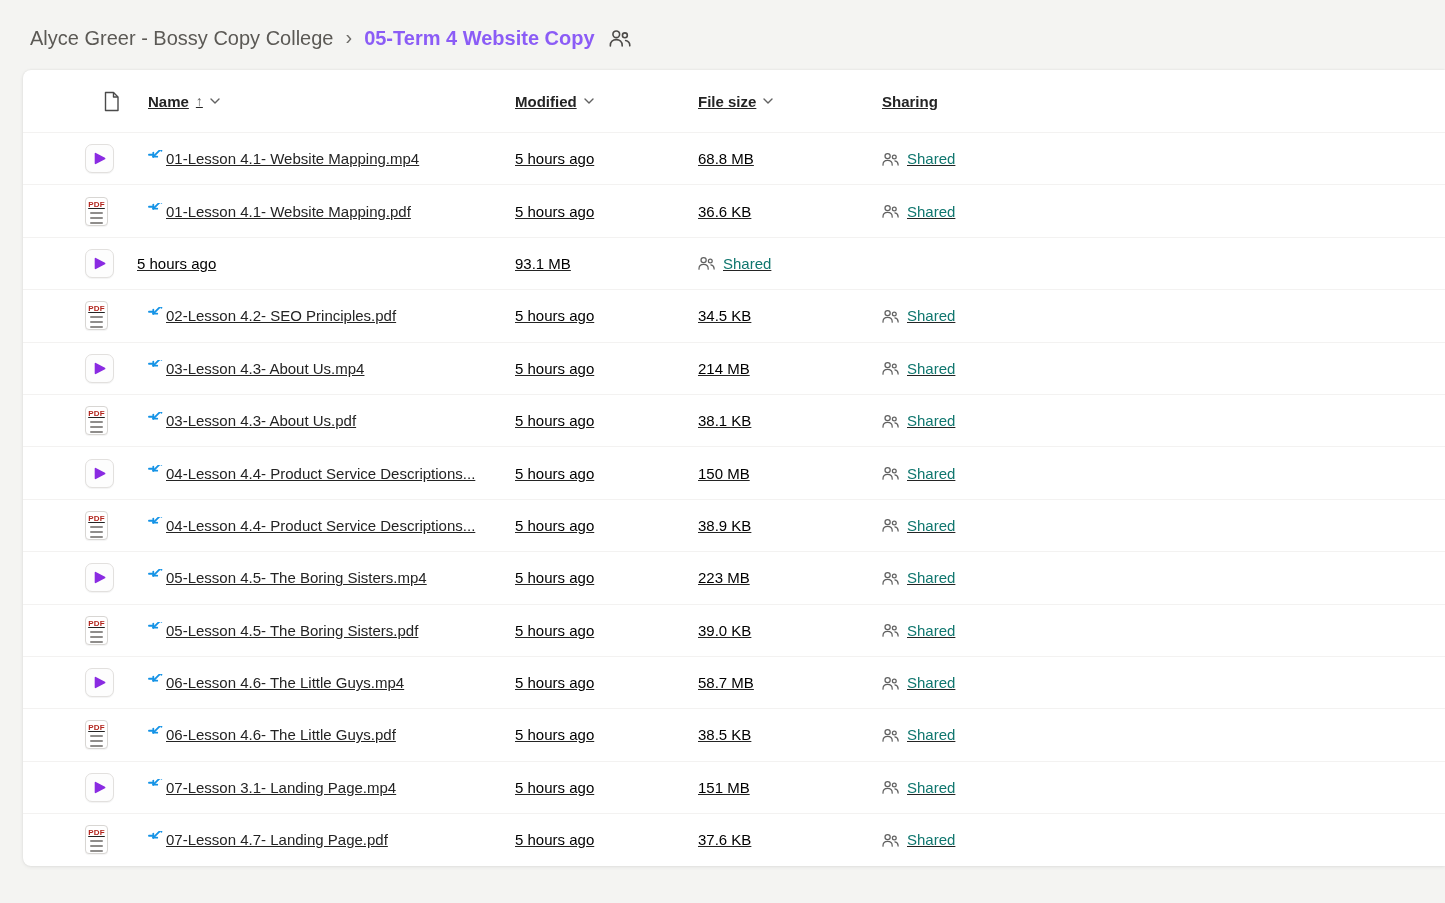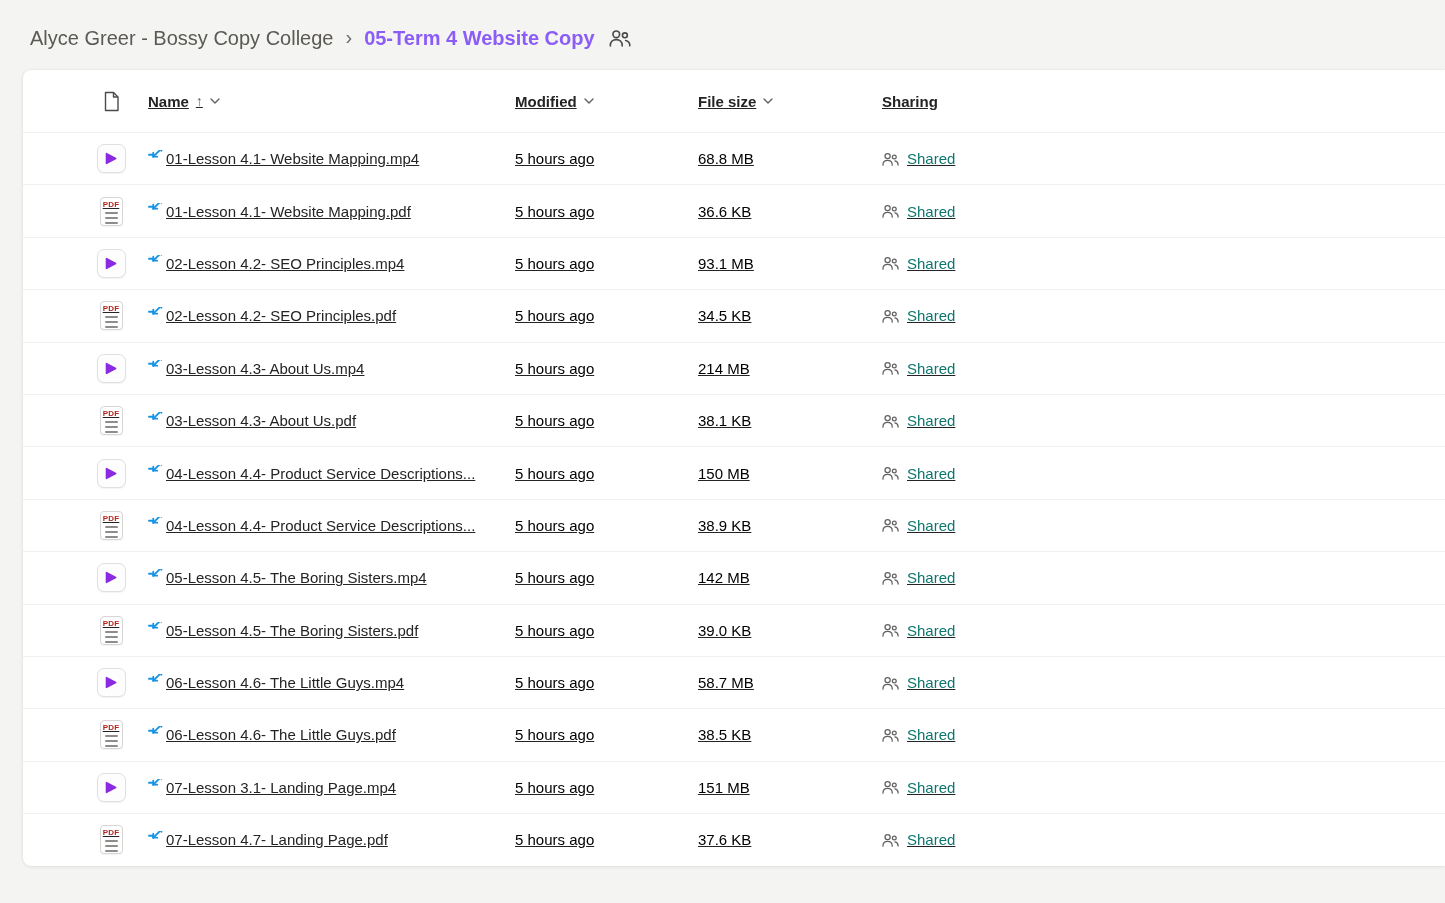"PDF" .icon-cell { justify-content: center -> none }
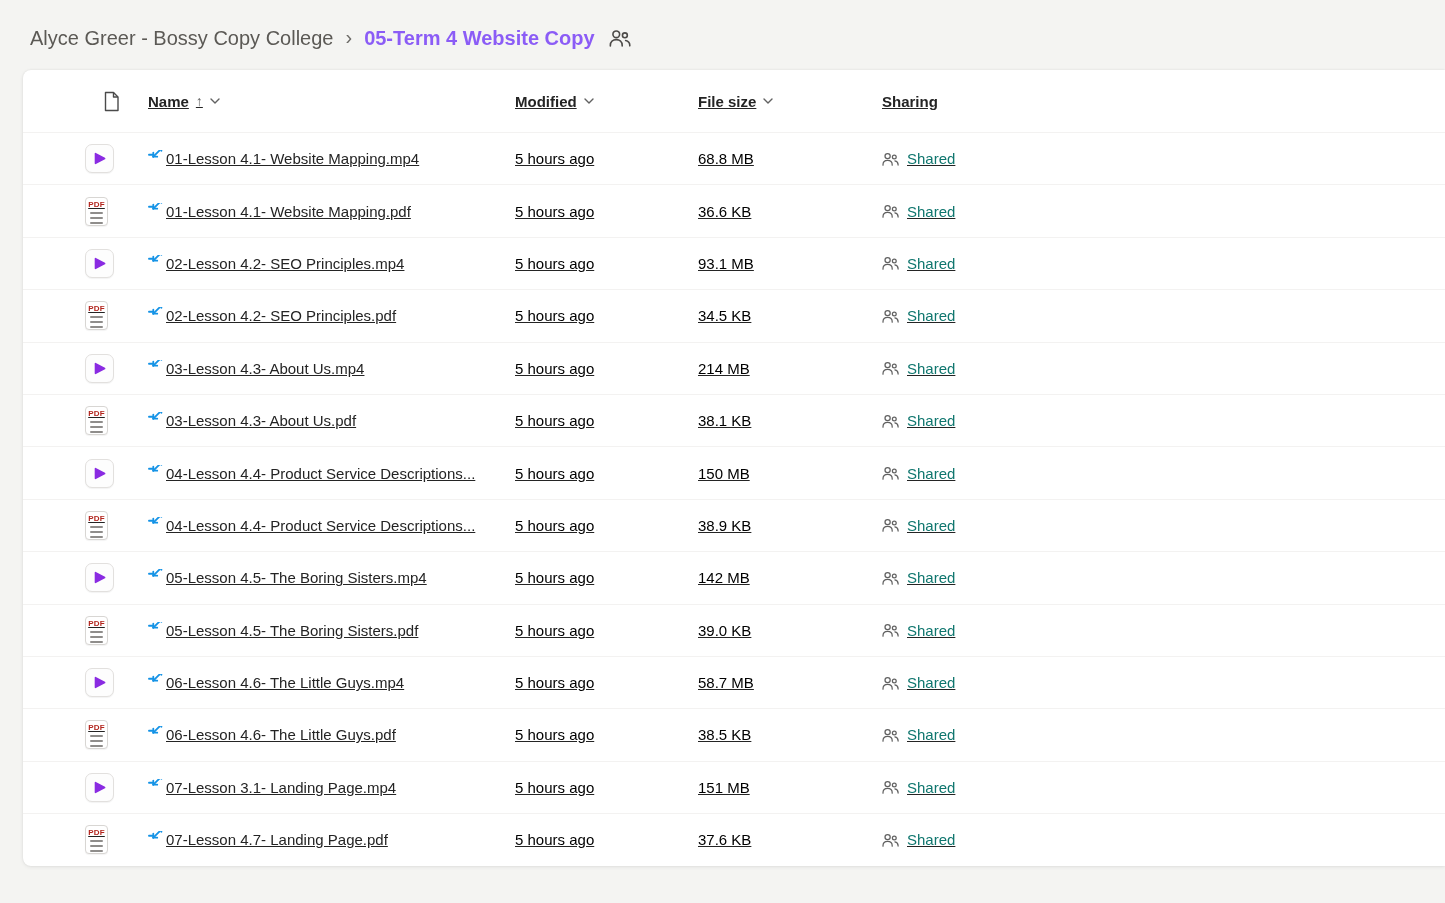"02-Lesson 4.2- SEO Principles.mp4" div.name-cell { html: <div> <svg> <path></path> <path></path> <path></path> <path></path> <path></path> </svg> <span>02-Lesson 4.2- SEO Principles.mp4</span> </div> -> none }
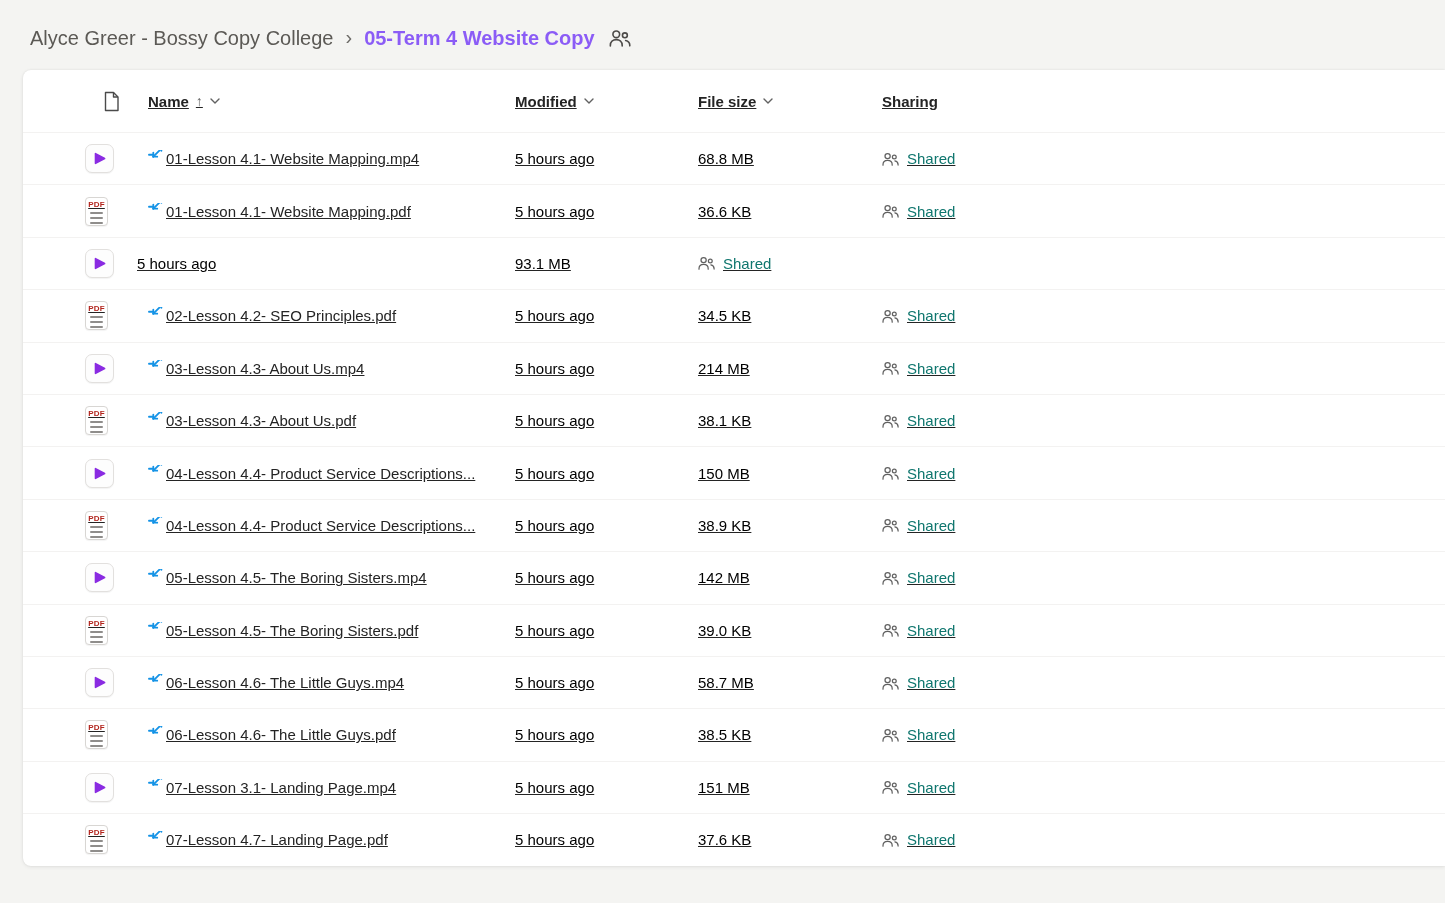"142 MB" span { text: 142 -> 223 }
